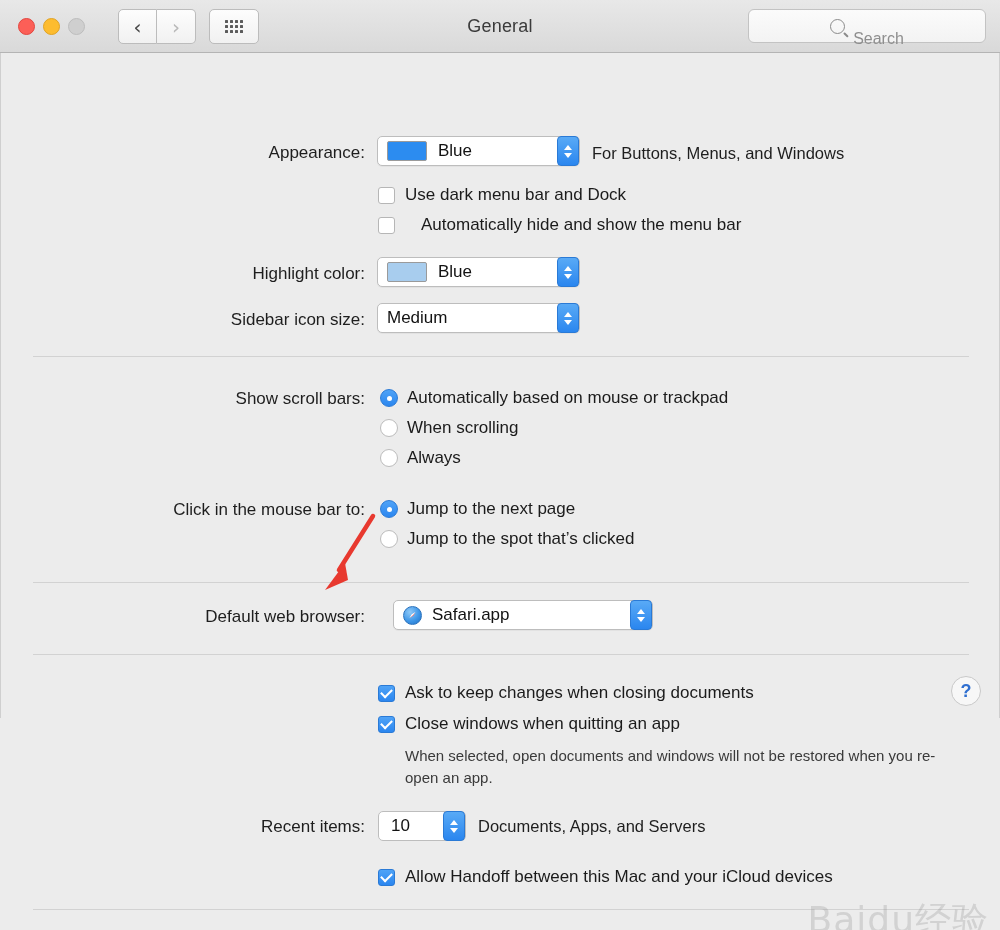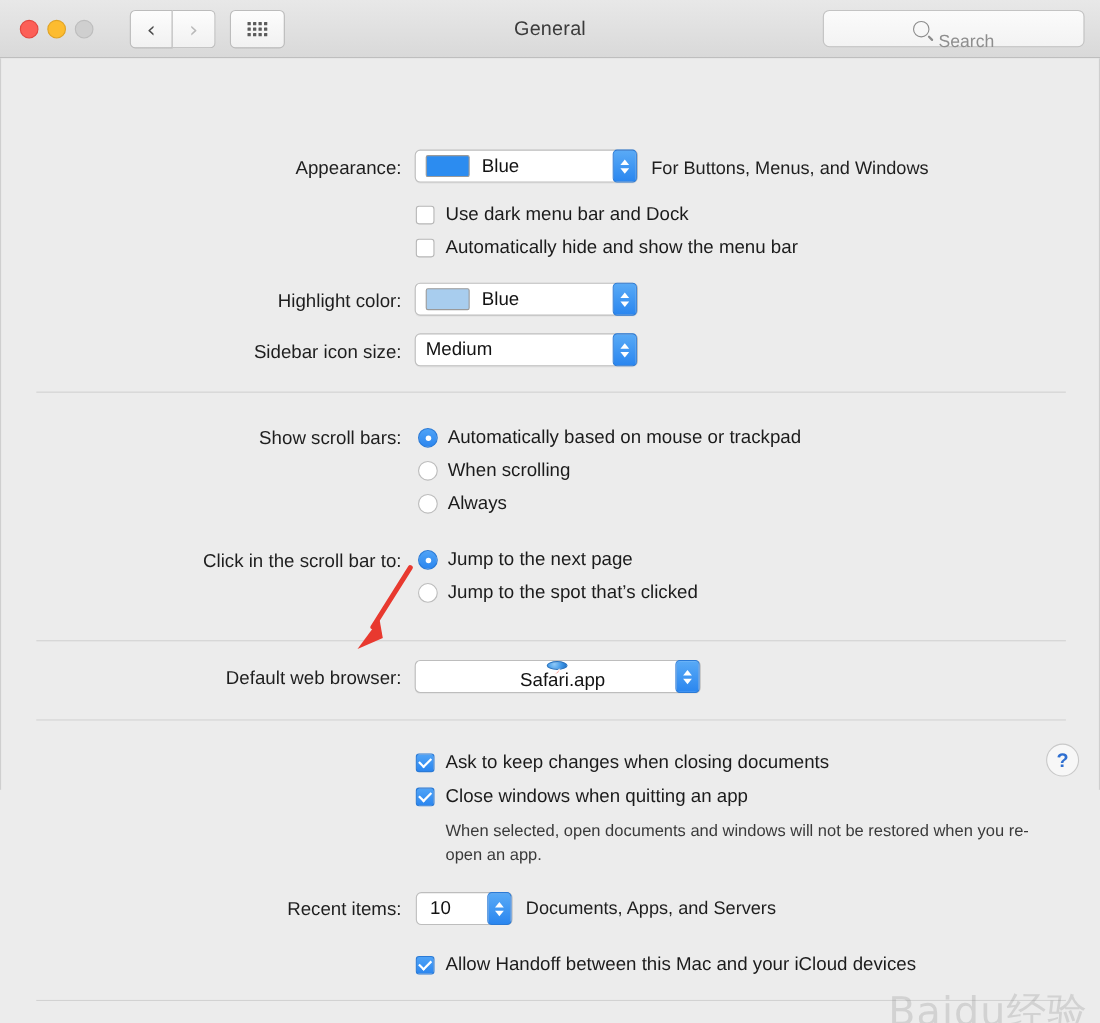"Automatically hide and show the" div.row { gap: none -> 16px }
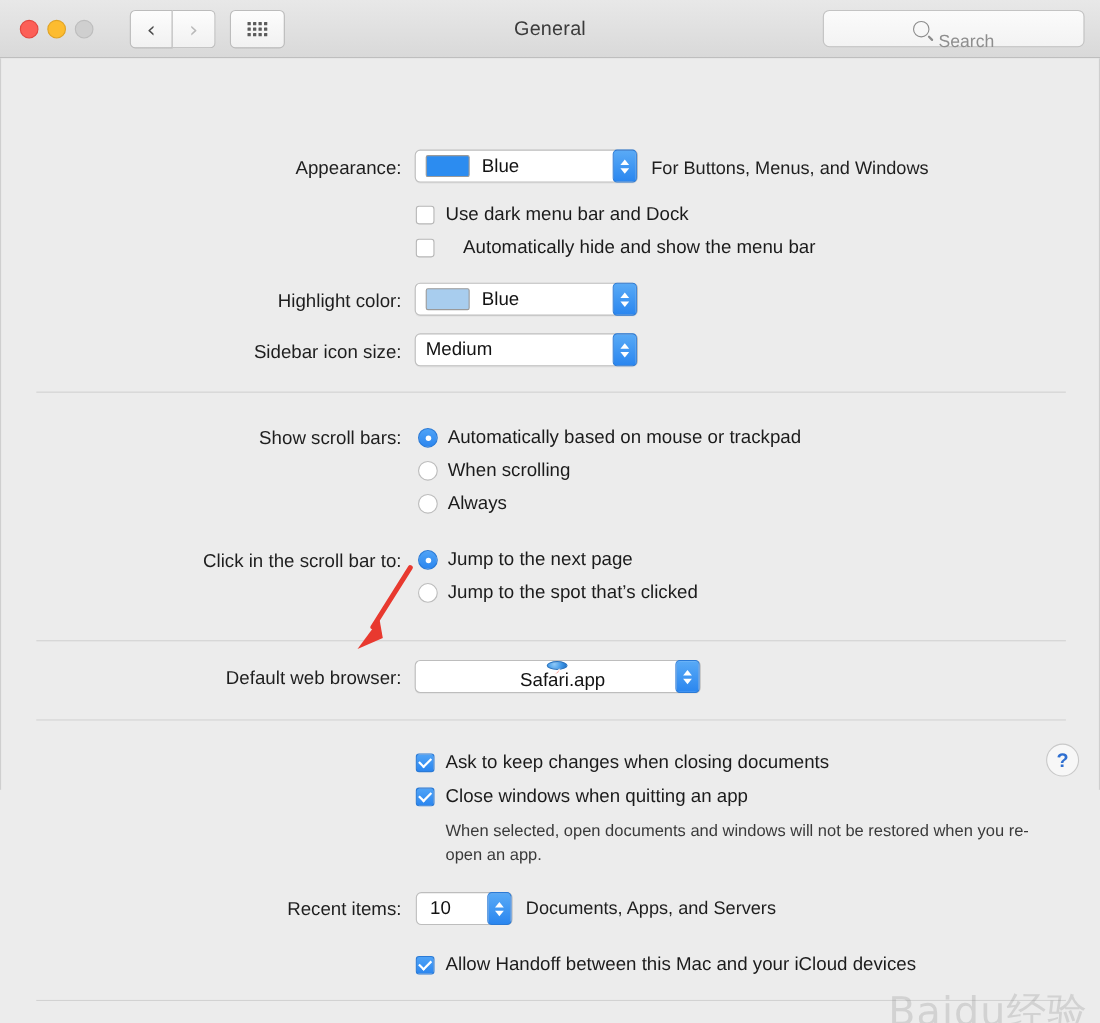"Click in the scroll bar" div.label { text: scroll -> mouse }
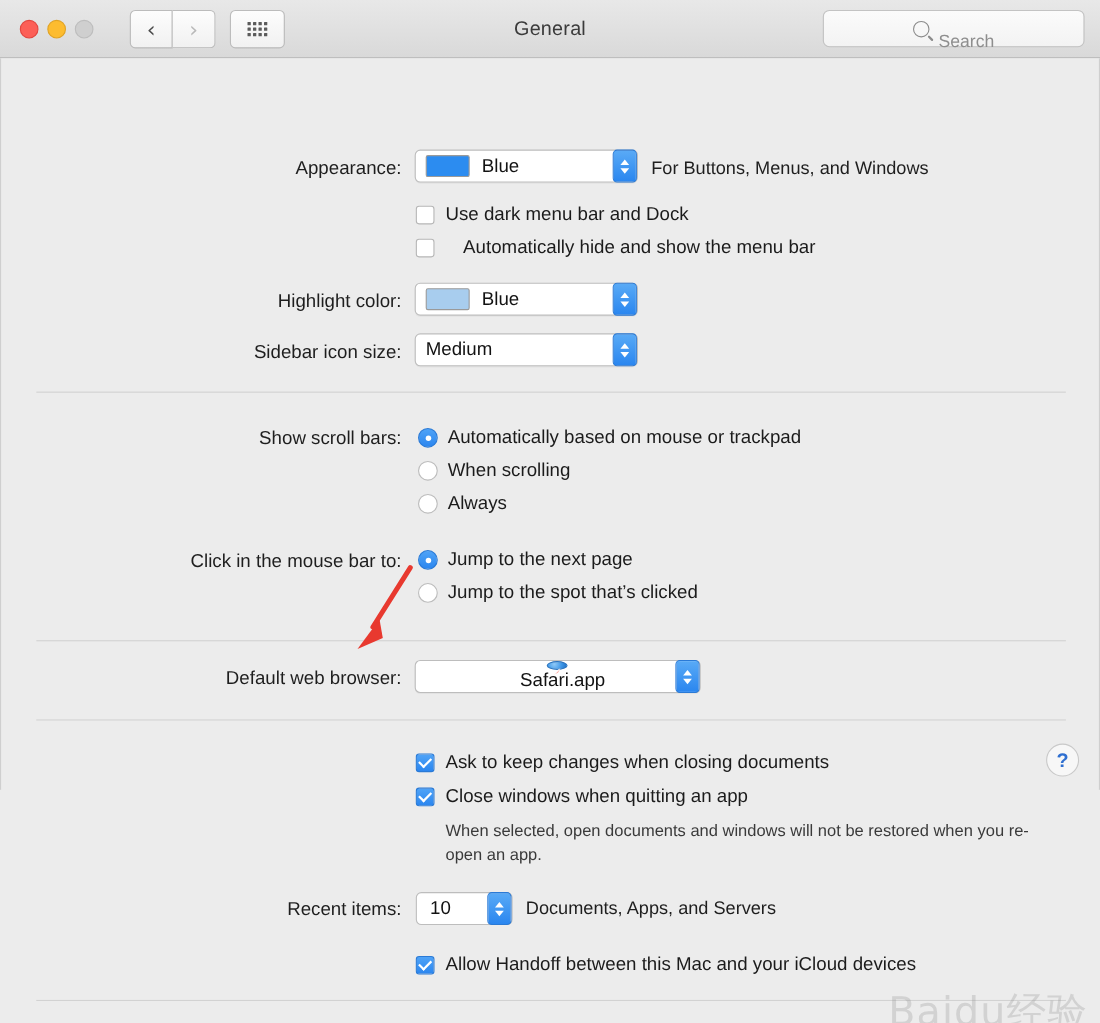"Safari.app" div.popup { flex-direction: column -> none; left: 376px -> 392px }
